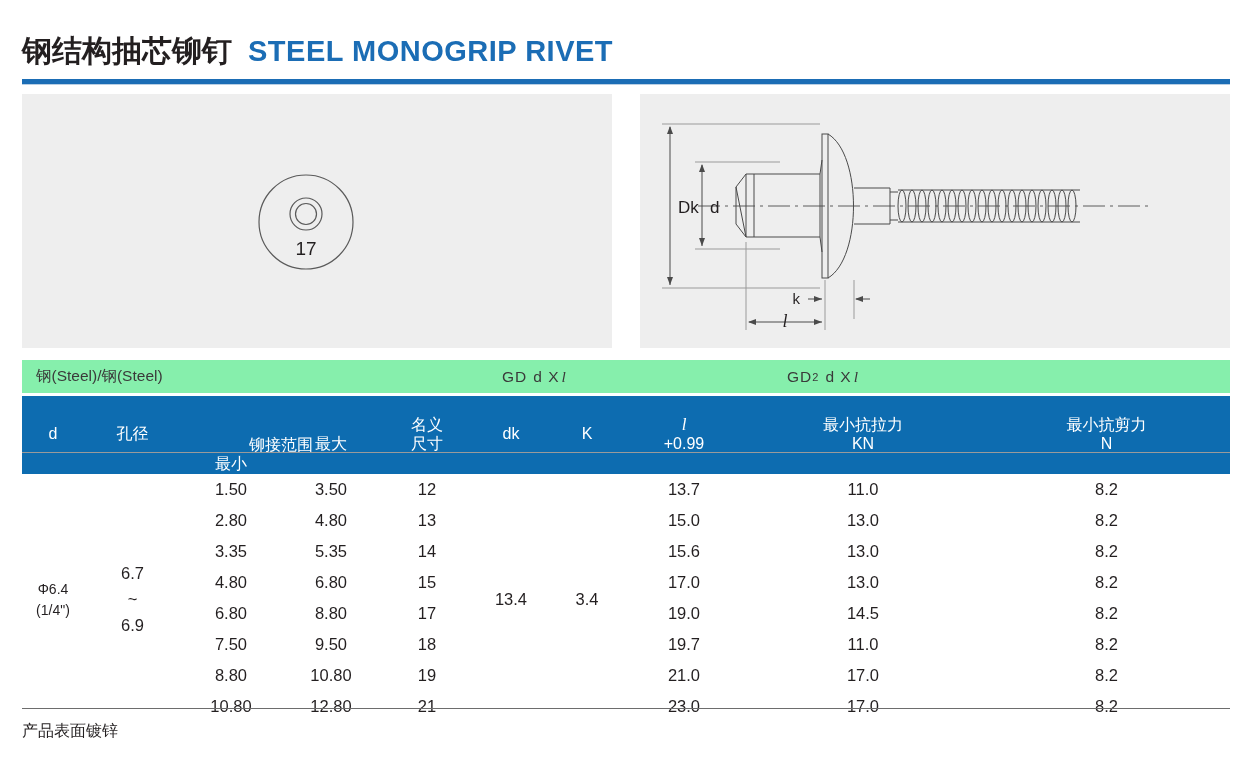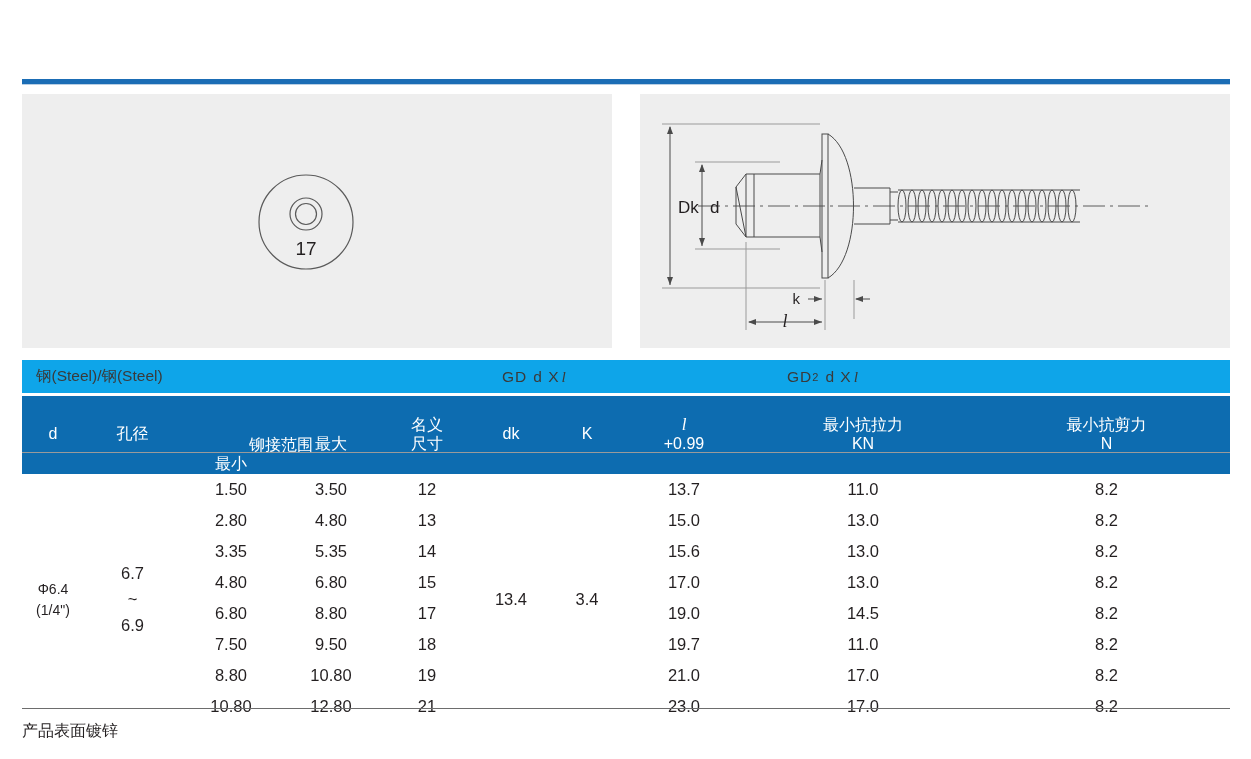"钢结构抽芯铆钉" span.title-cn { html: none -> <span>钢结构抽芯铆钉</span> }
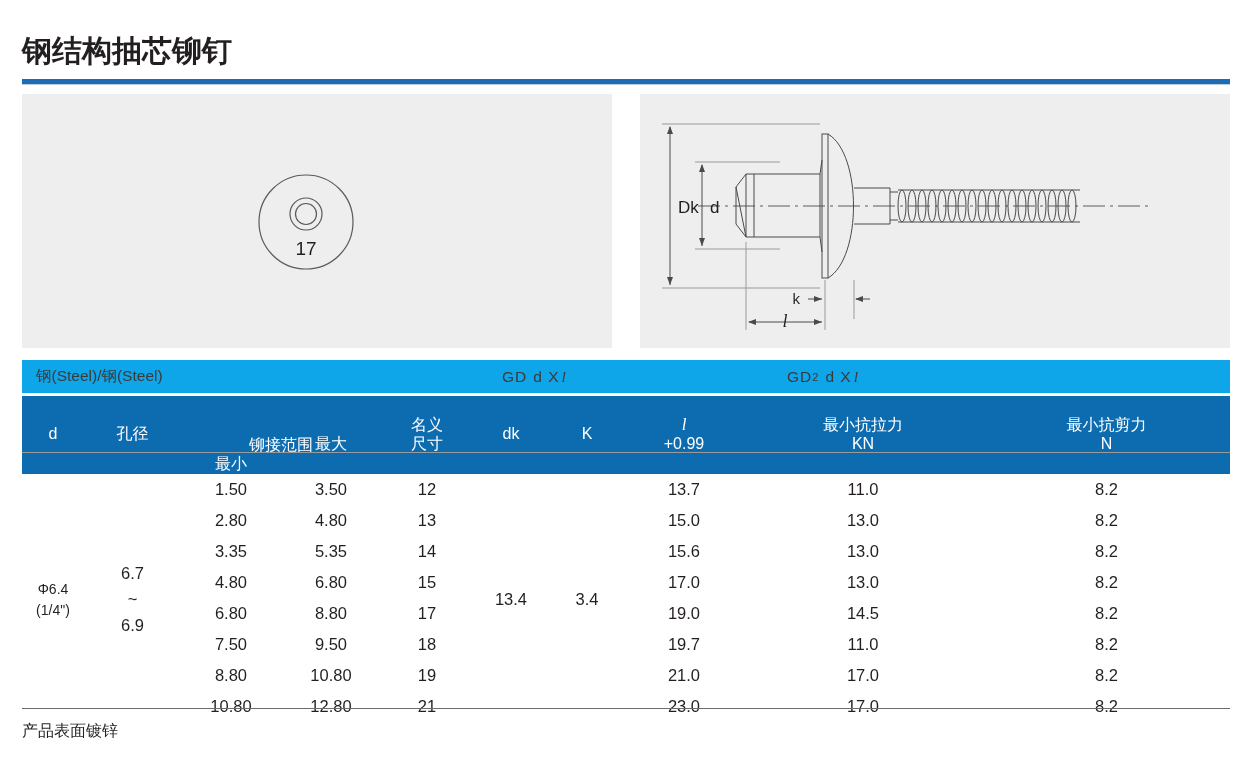"STEEL MONOGRIP RIVET" span.title-en { html: none -> <span>STEEL MONOGRIP RIVET</span> }
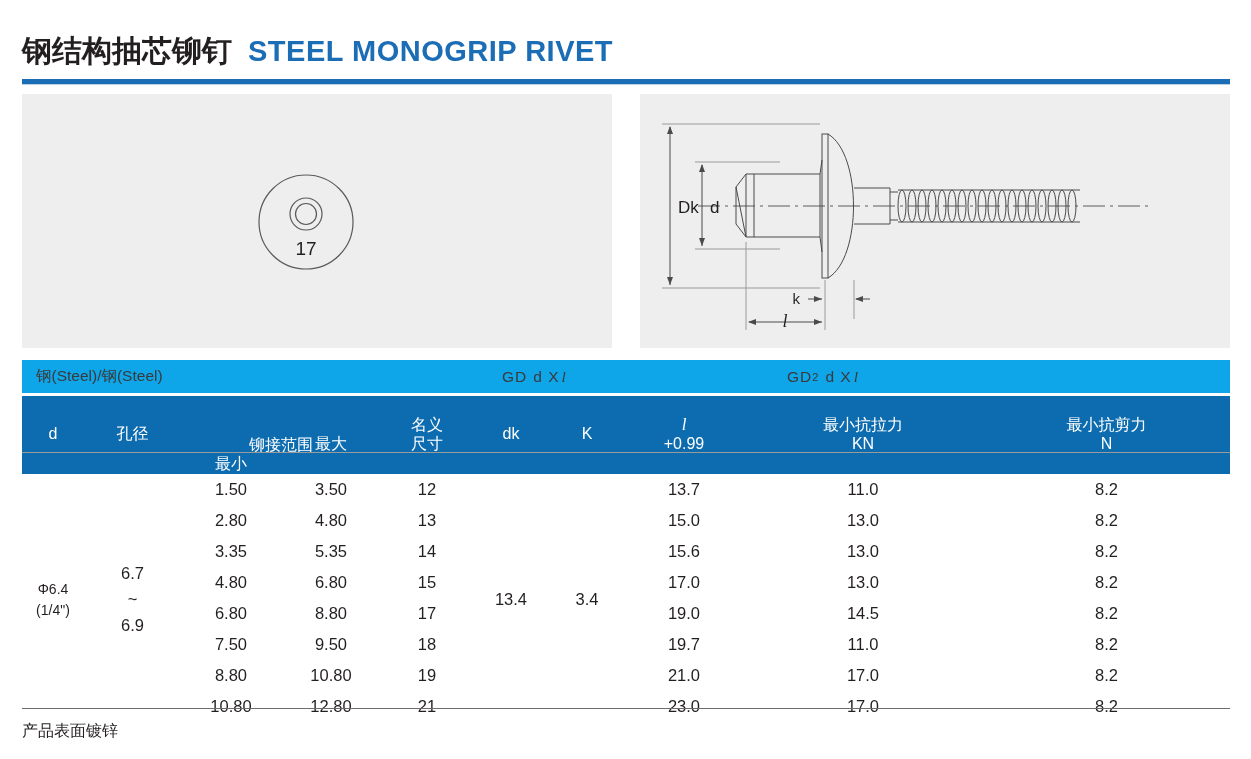"钢(Steel)/钢(Steel)" .band { background: #0ea5e9 -> #86efac }
